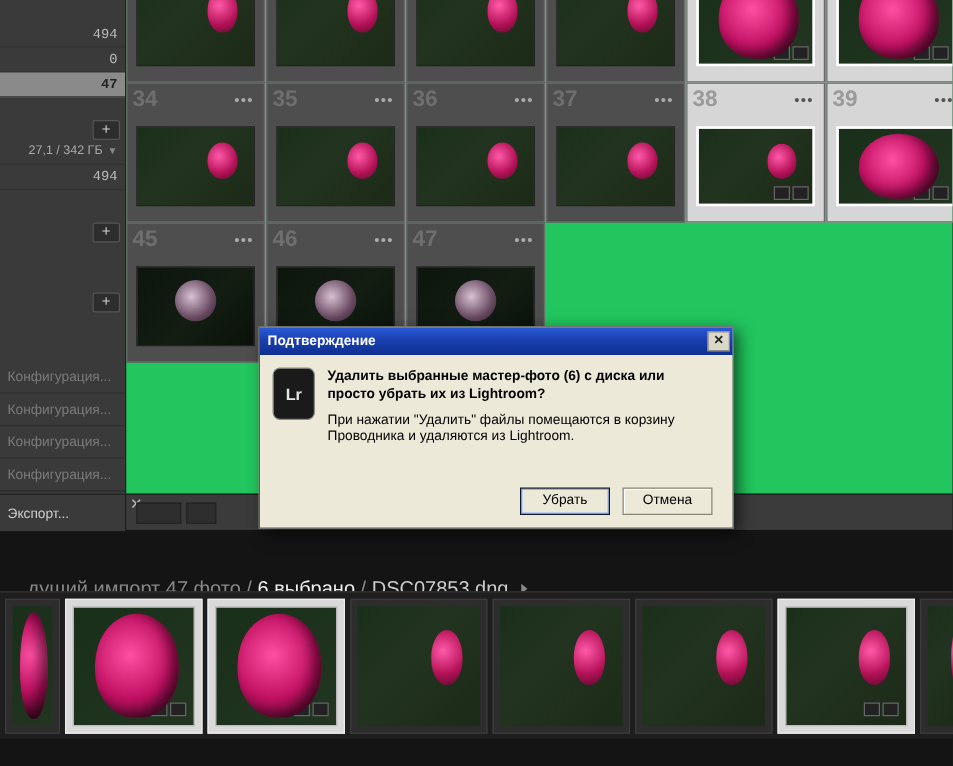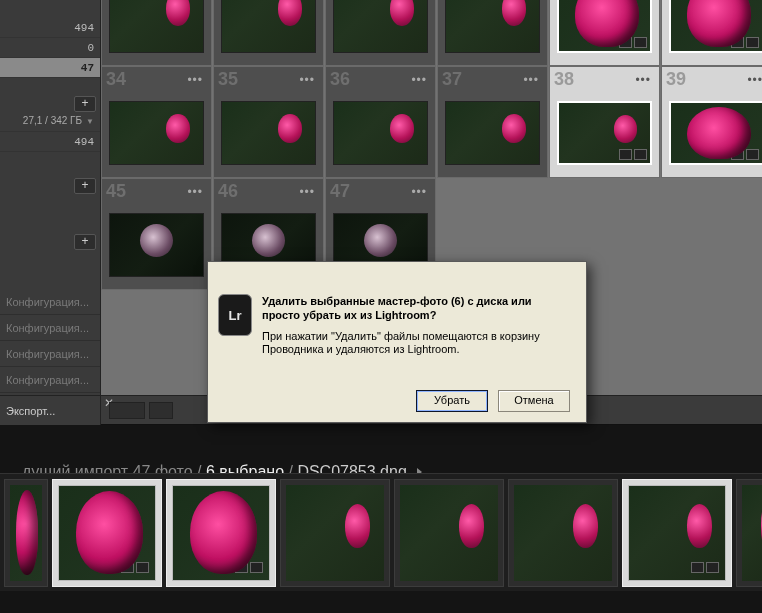"34" .grid-area { background: #737373 -> #22c55e }
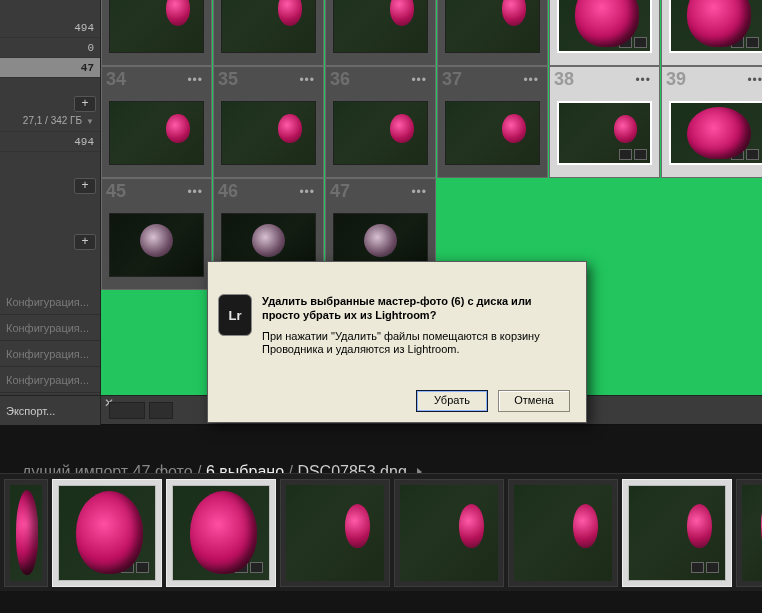"Подтверждение" div.dlg-titlebar { html: none -> <div> <span>Подтверждение</span> <div>✕</div> </div> }
